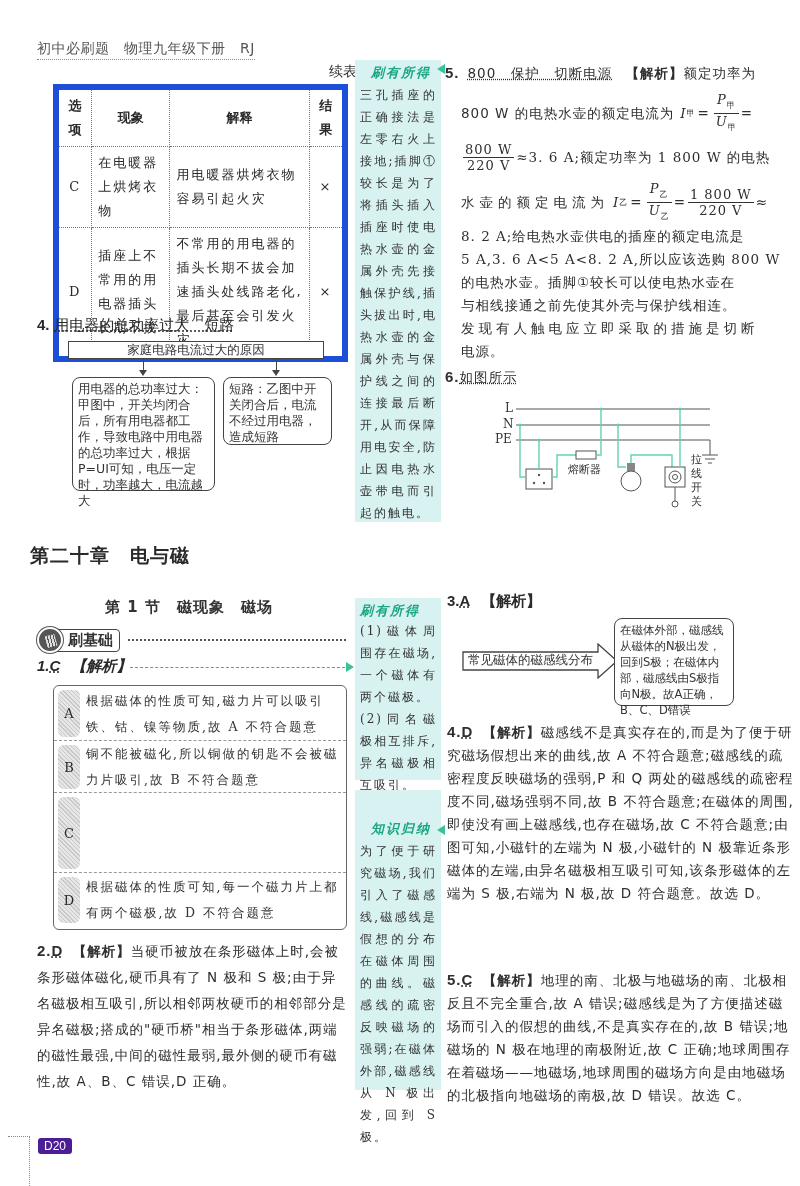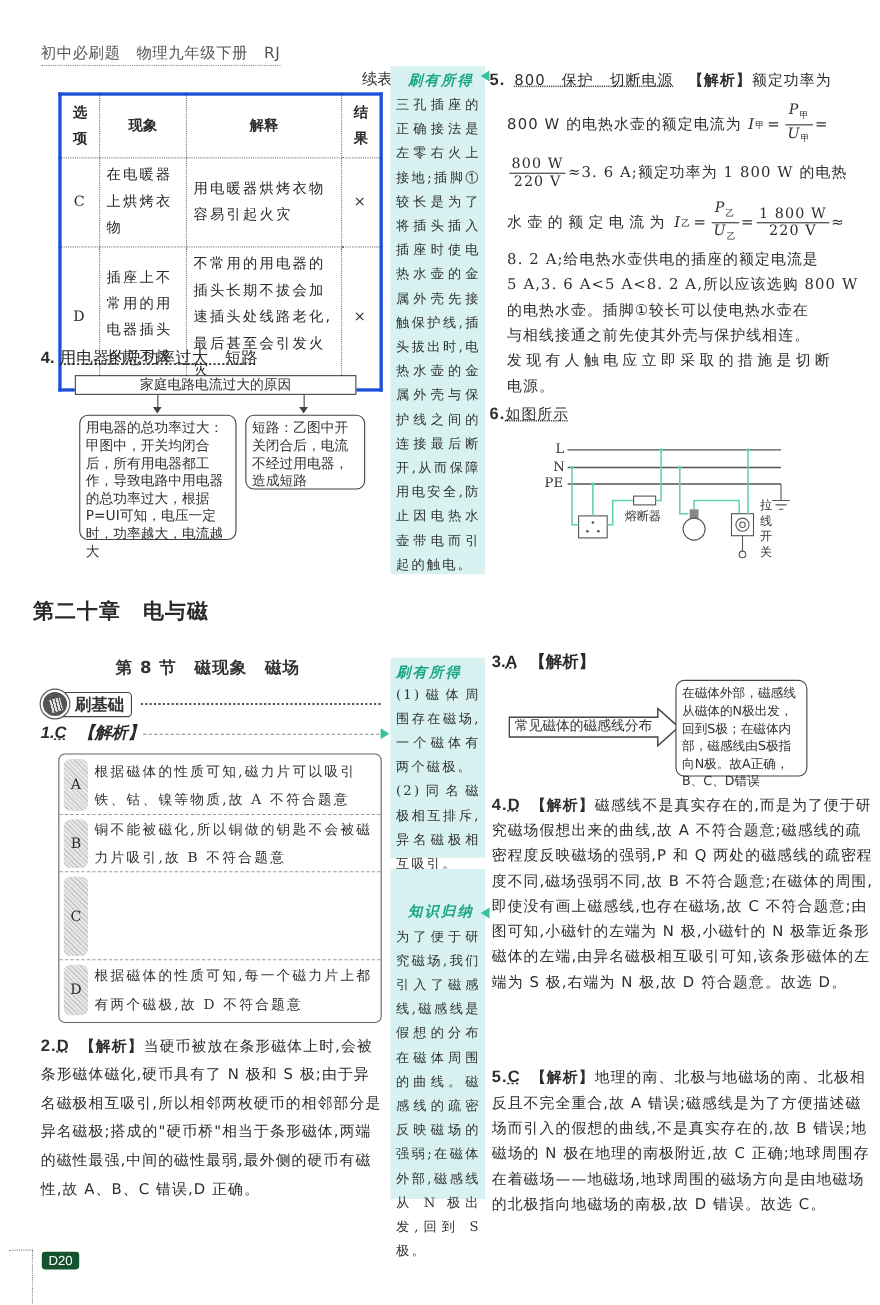"选项" table.opt { border: 3px solid #1d4ed8 -> 6px solid #1d4ed8 }
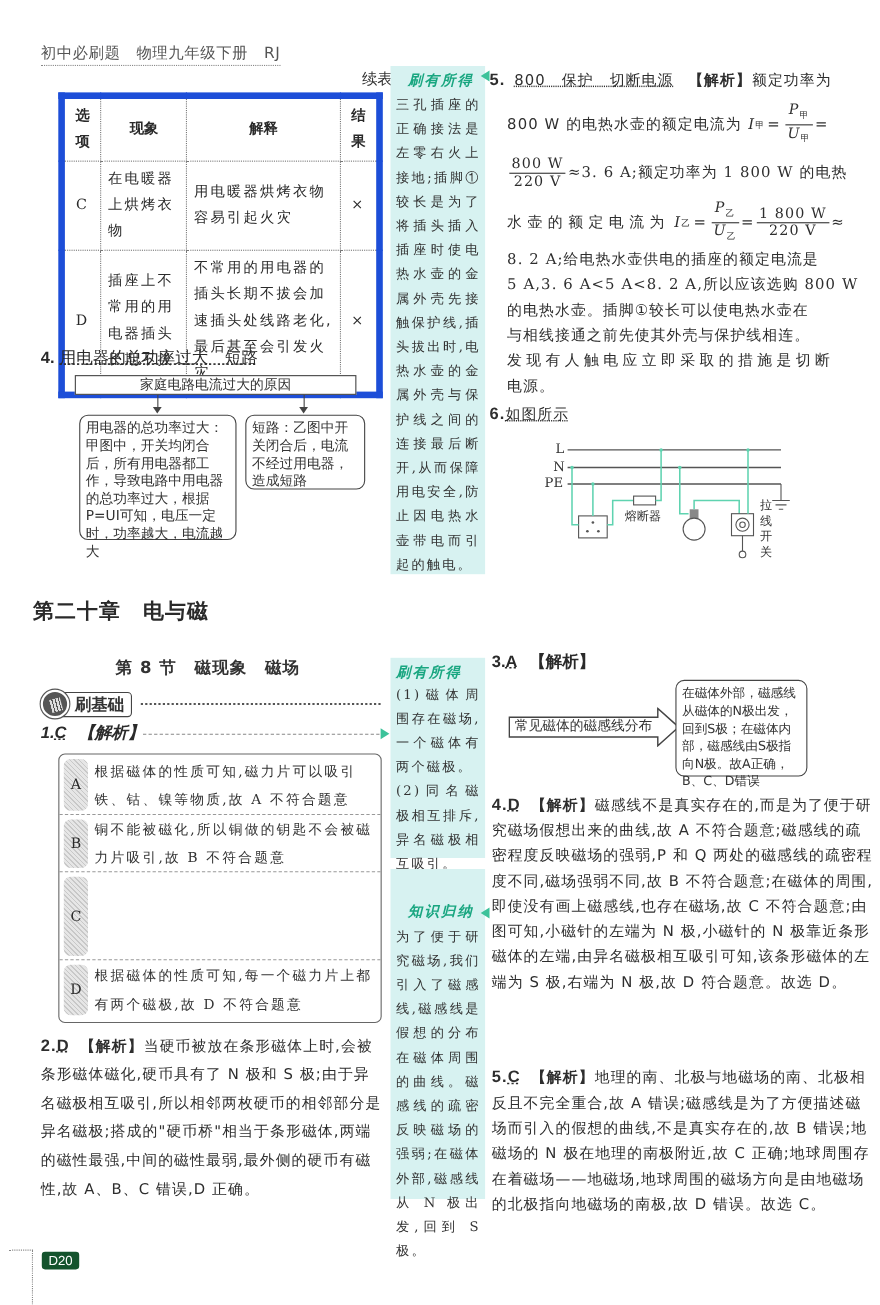"第 8 节 磁现象 磁场" div.abs { text: 8 -> 1 }
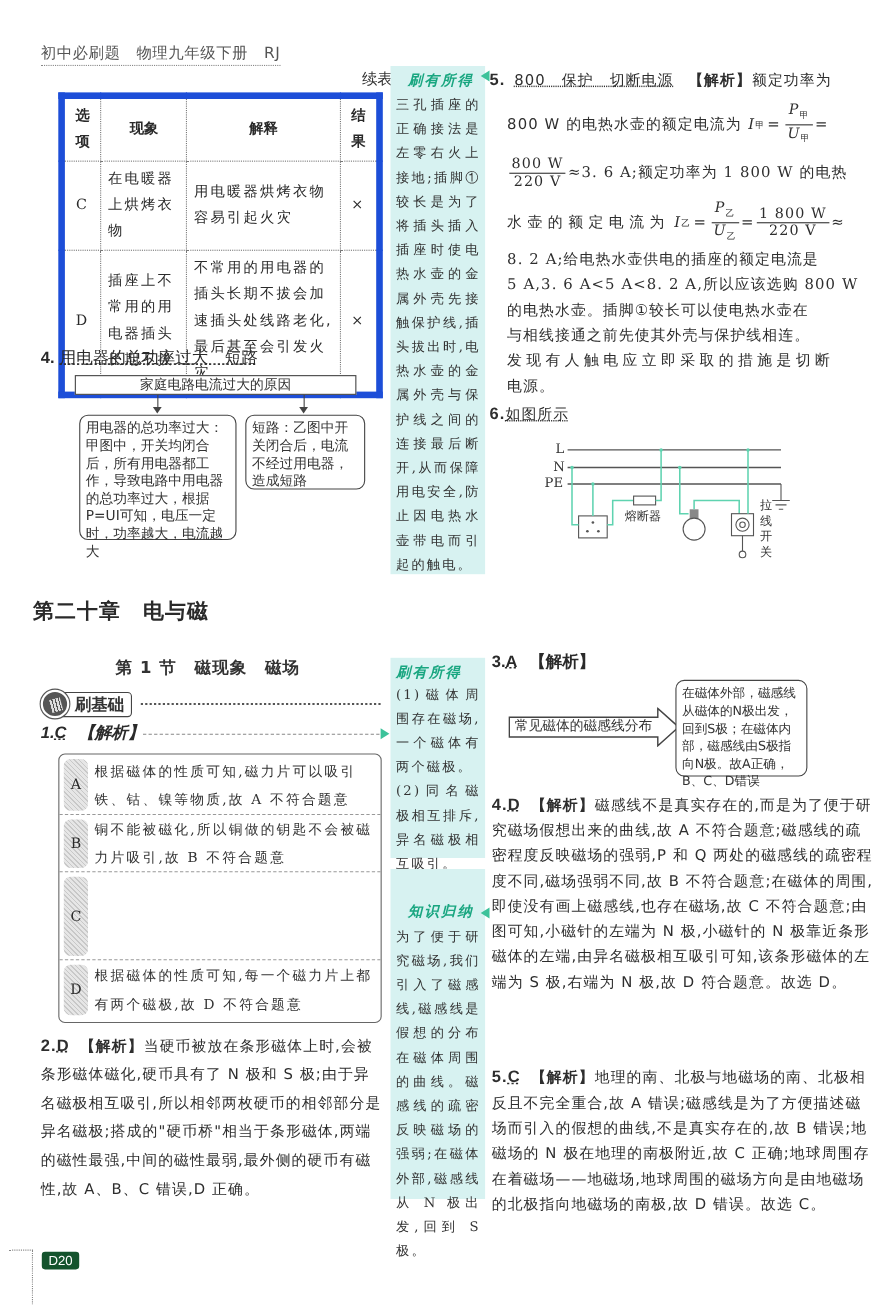"D20" .page-badge { background: #14532d -> #4c1d95 }
